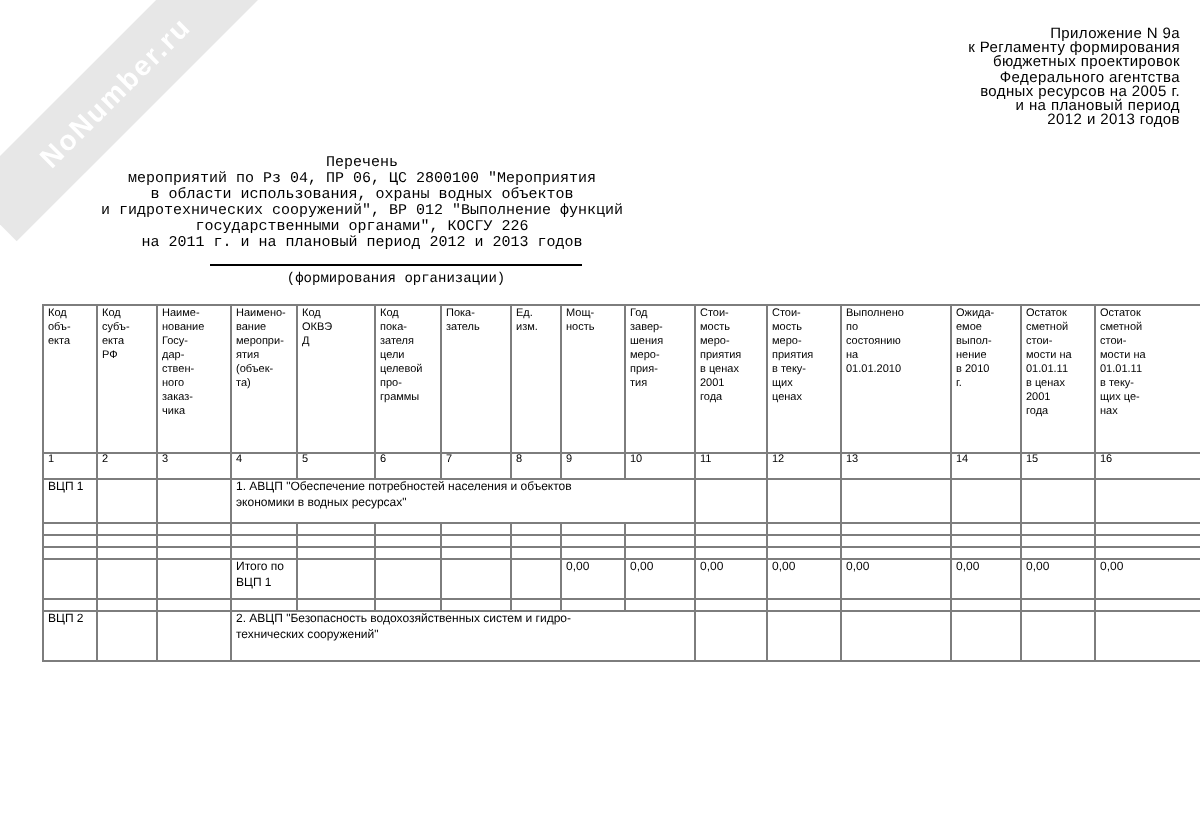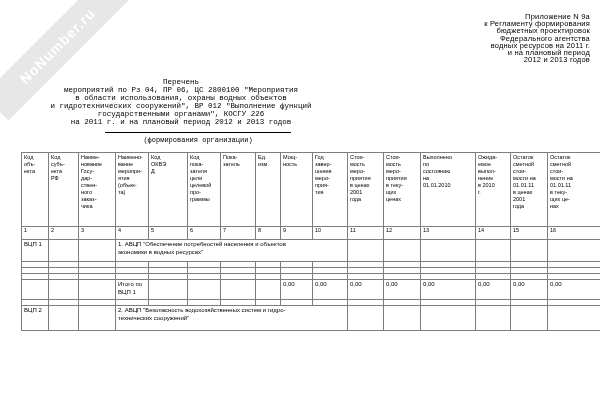"Приложение N 9а" div.appendix { text: 2011 -> 2005 }
